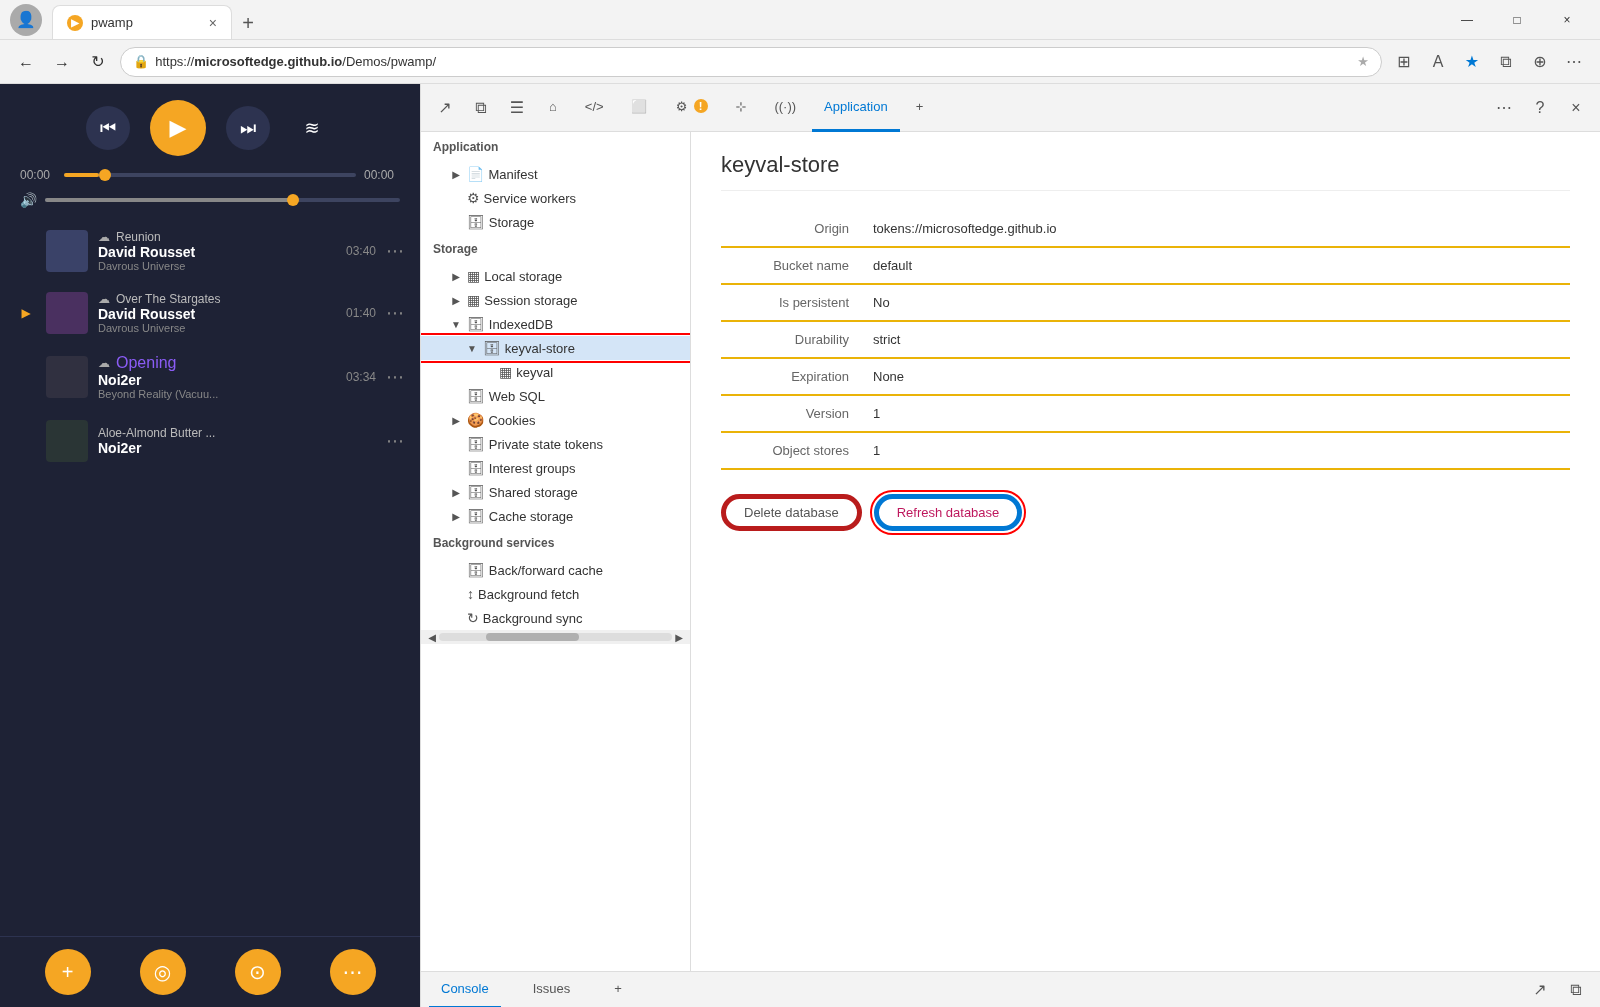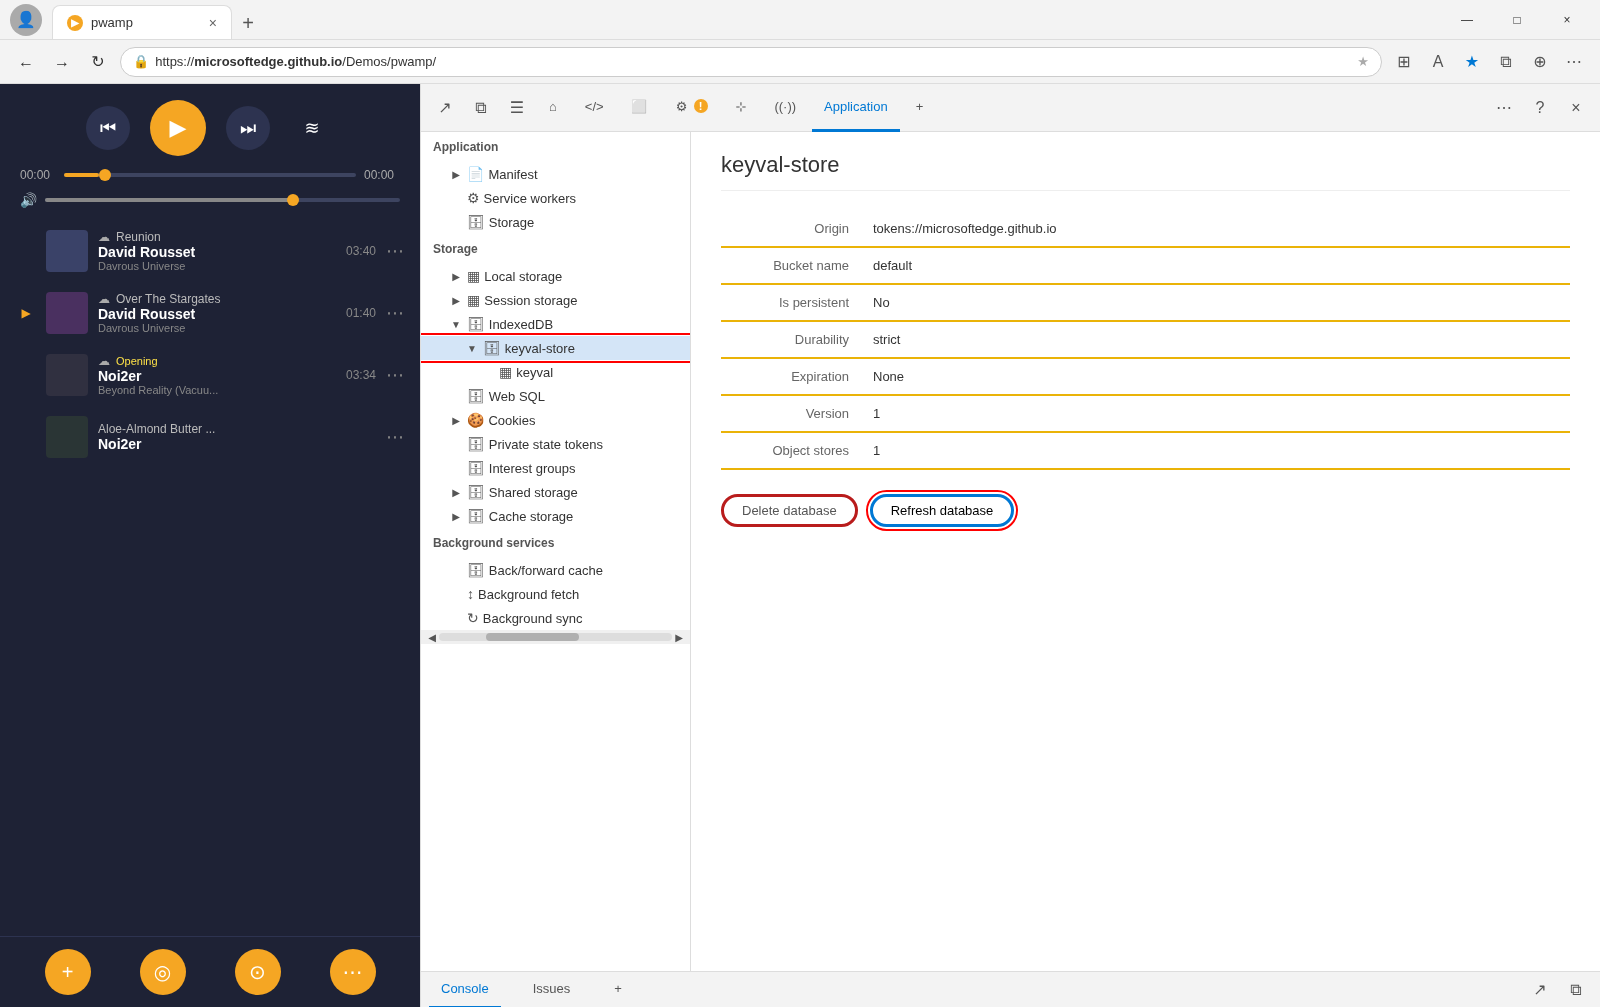"Opening" span { color: #fde047 -> #8b5cf6; font-size: 11px -> 16px }
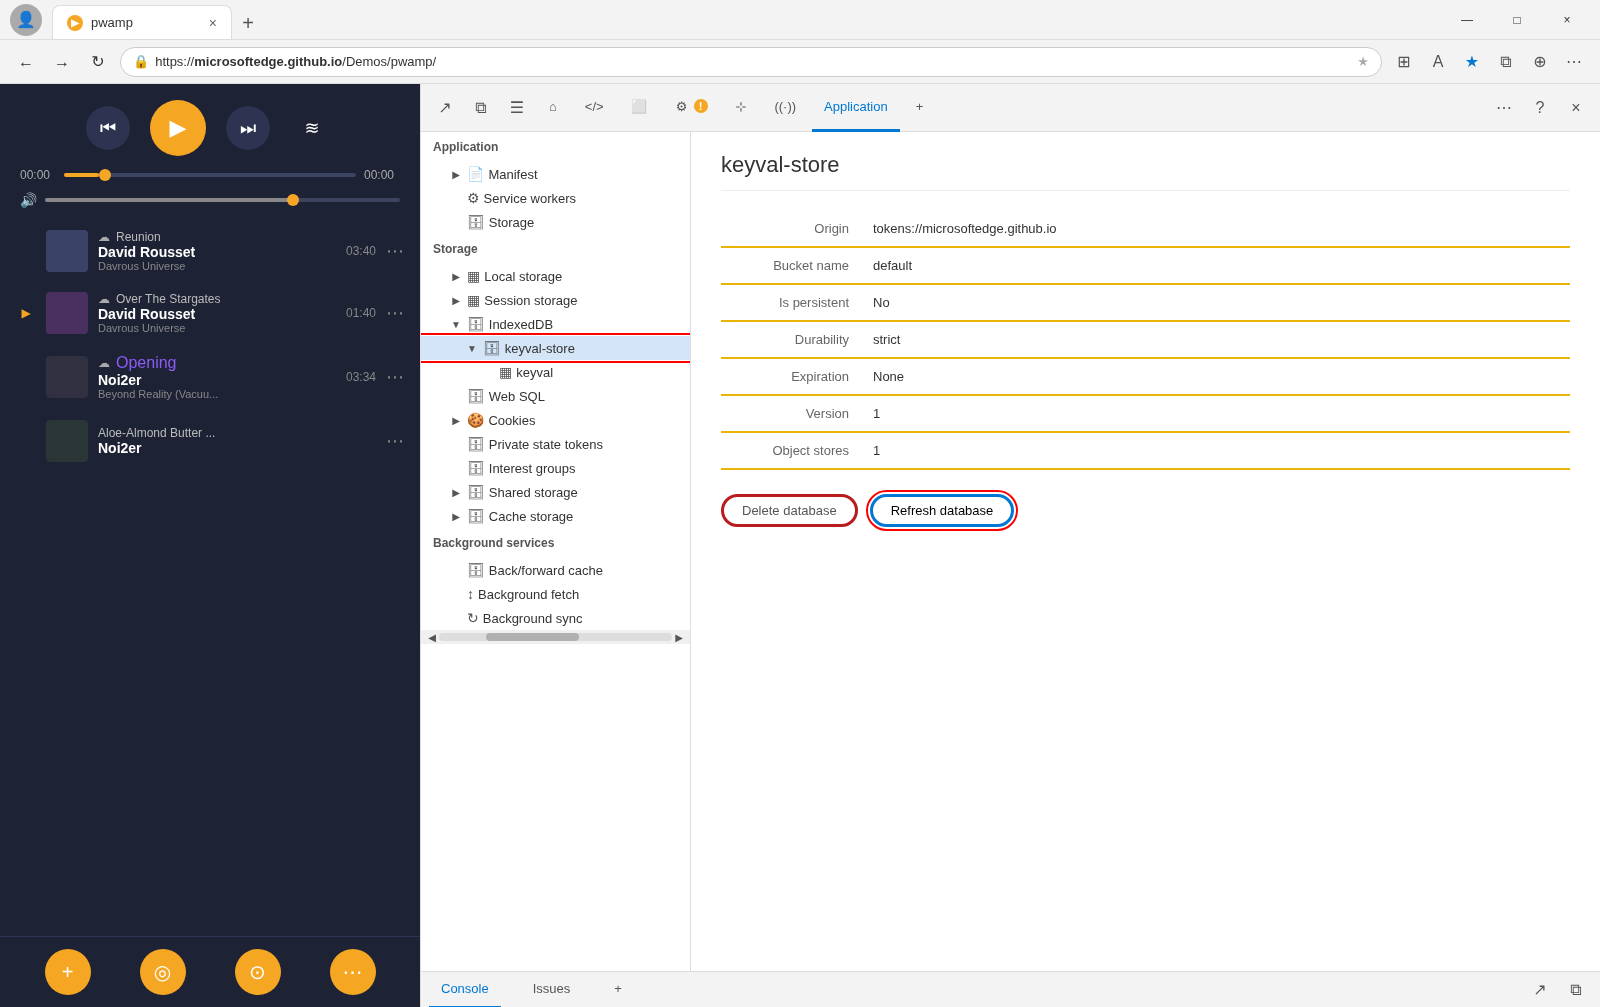"Delete database" .dt-btn { border: 3px solid #b91c1c -> 5px solid #b91c1c }
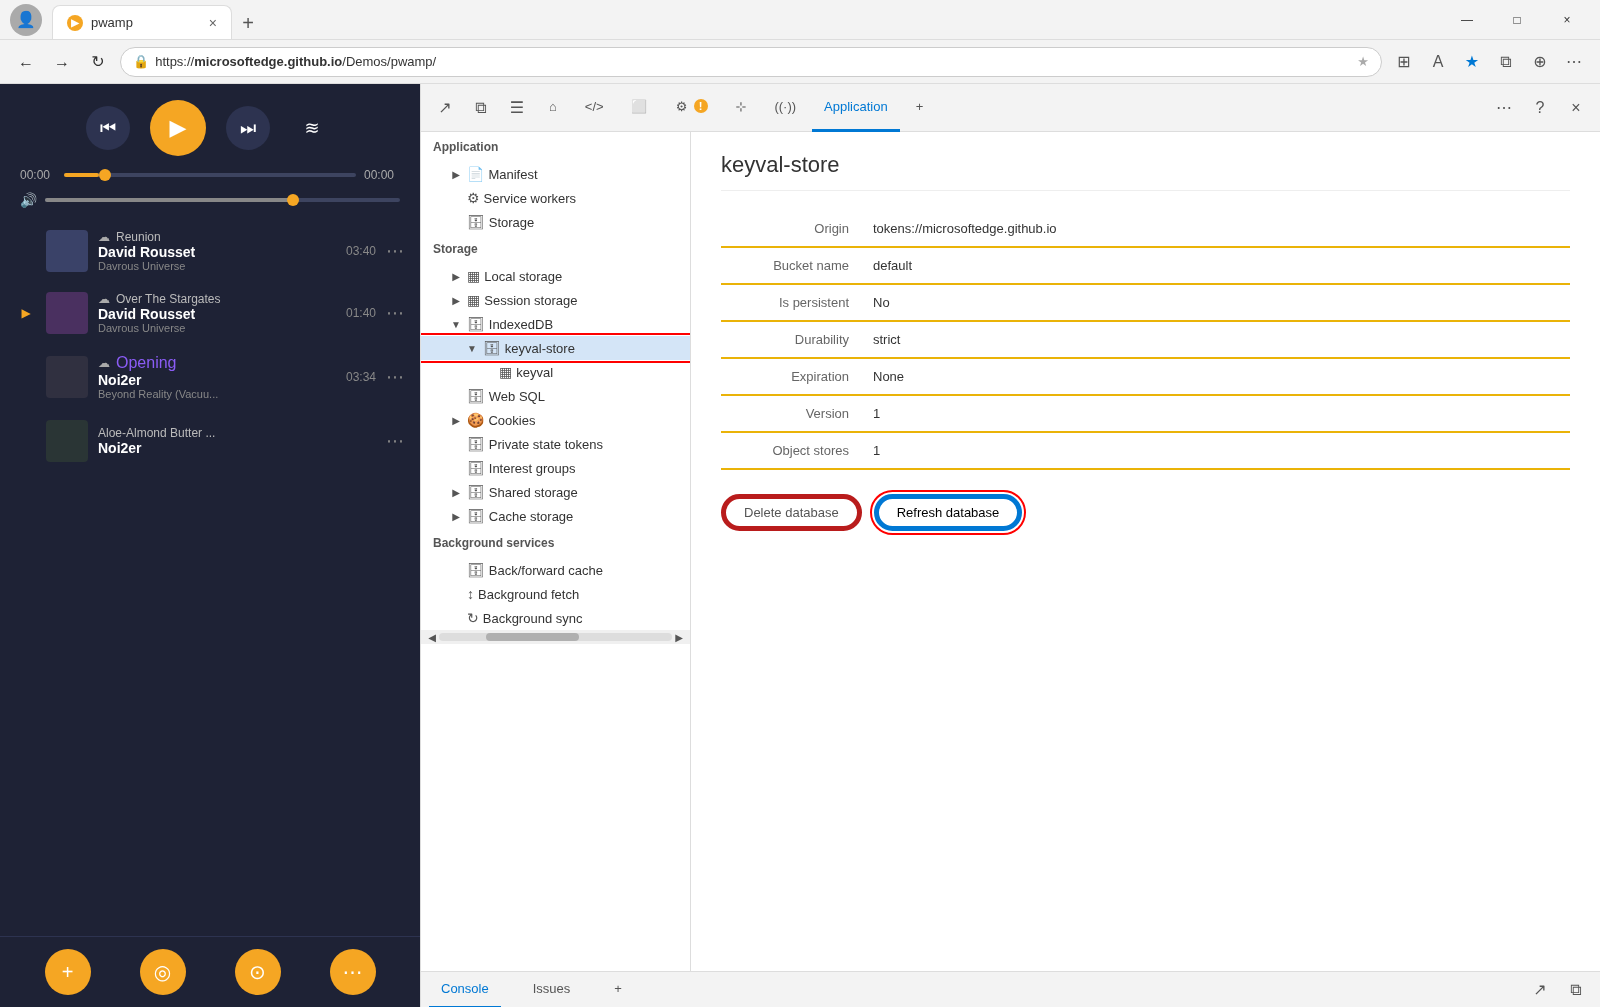"Refresh database" .dt-btn.primary { color: #000000 -> #be185d }
